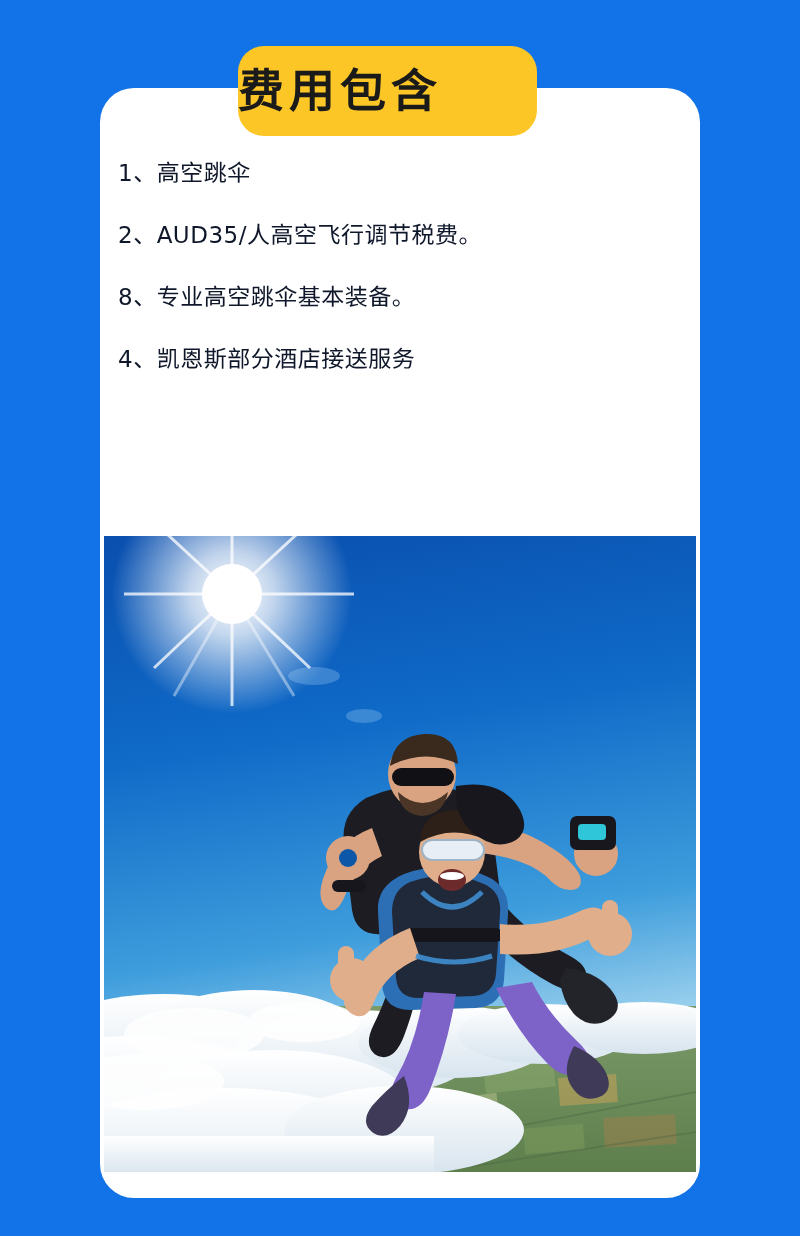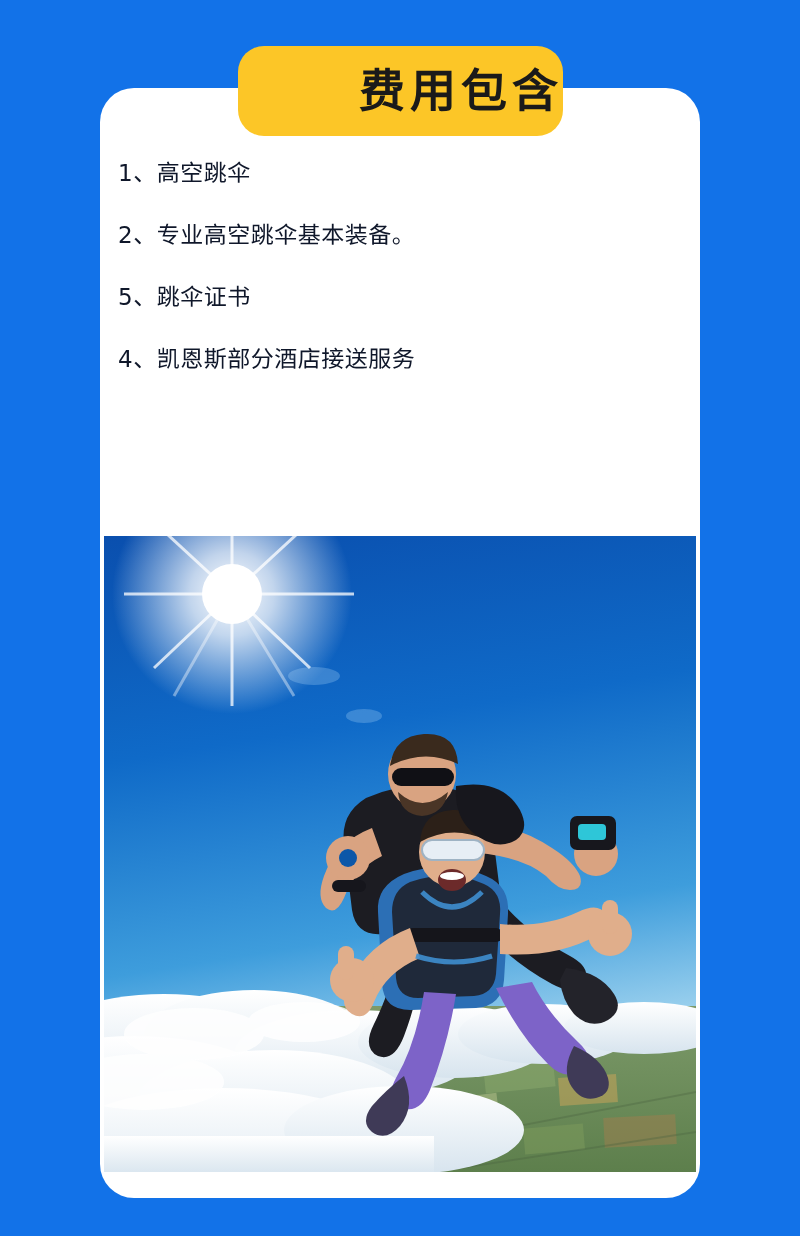"费用包含" .title-pill { justify-content: flex-end -> flex-start; width: 325px -> 299px }
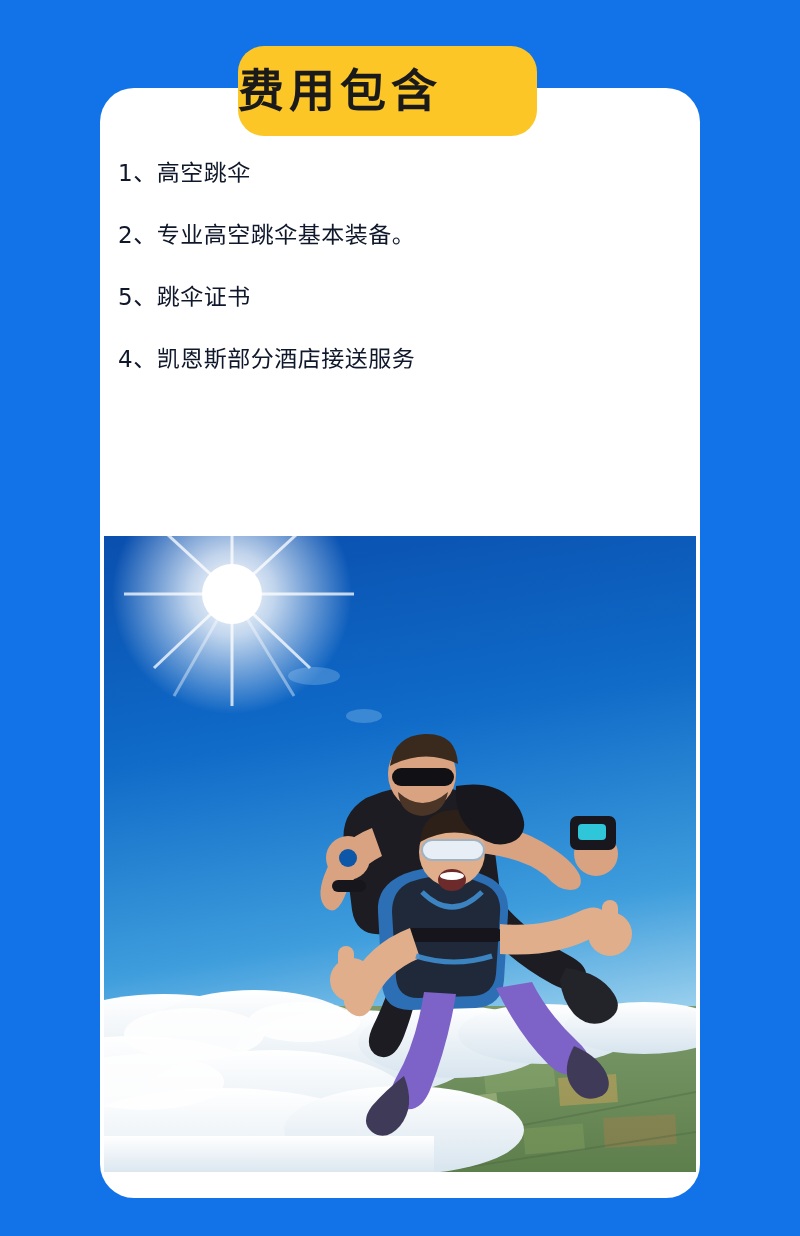"2、AUD35/人高空飞行调节税费。" div.list-item { html: none -> <div>2、AUD35/人高空飞行调节税费。</div> }
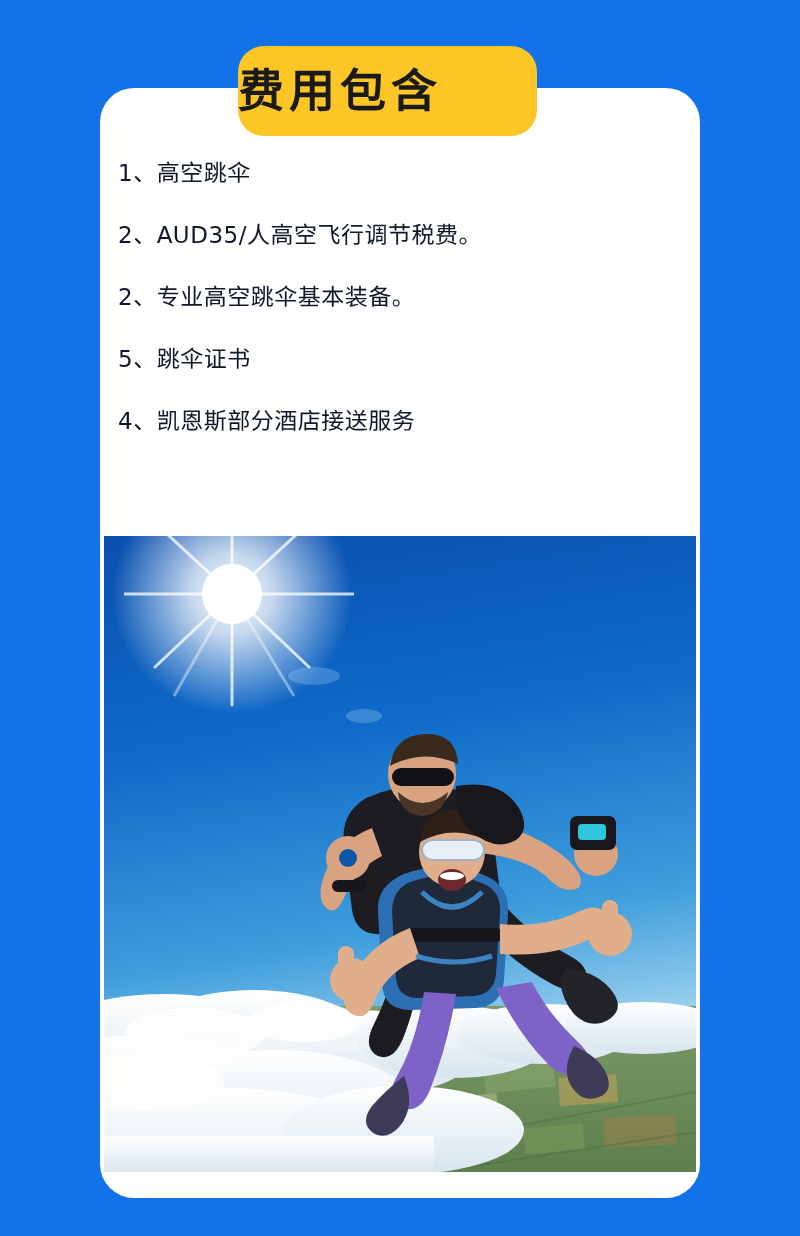"2、专业高空跳伞基本装备。" div.list-item { text: 2 -> 8 }
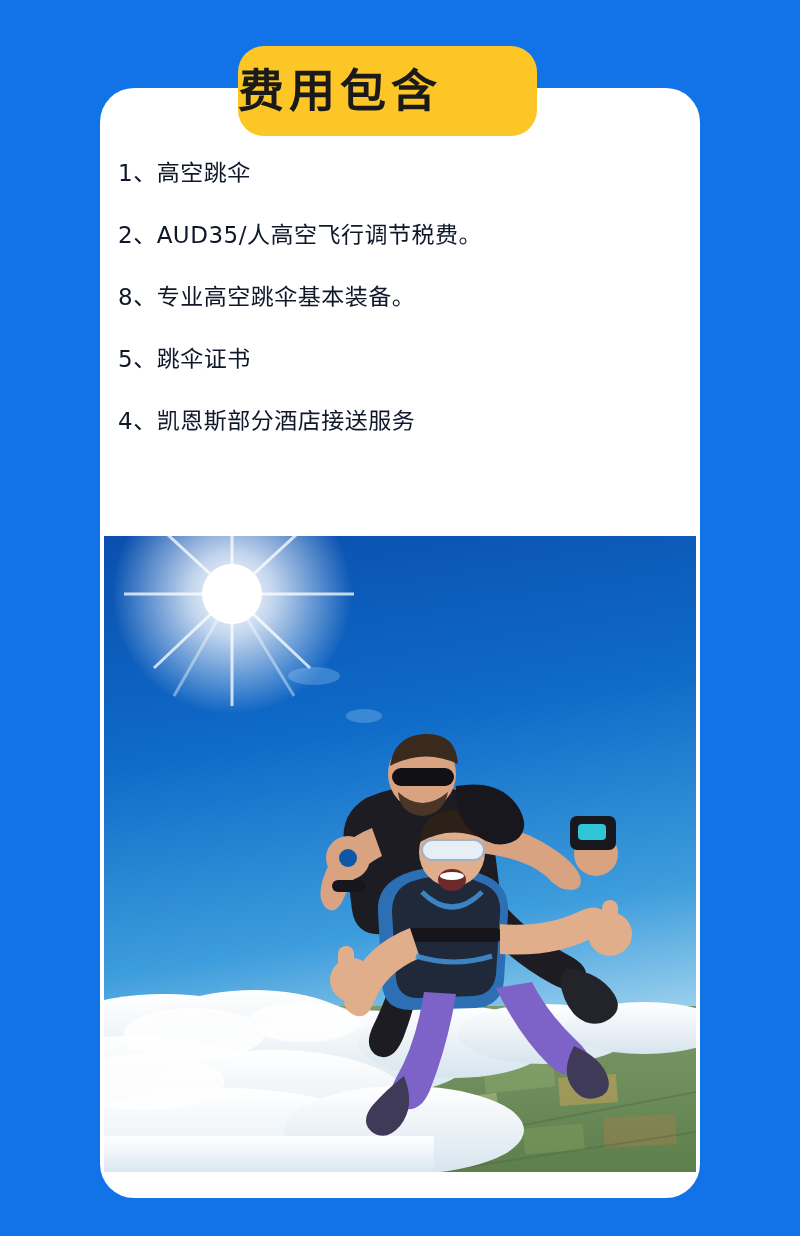"5、跳伞证书" div.list-item { html: <div>5、跳伞证书</div> -> none }
